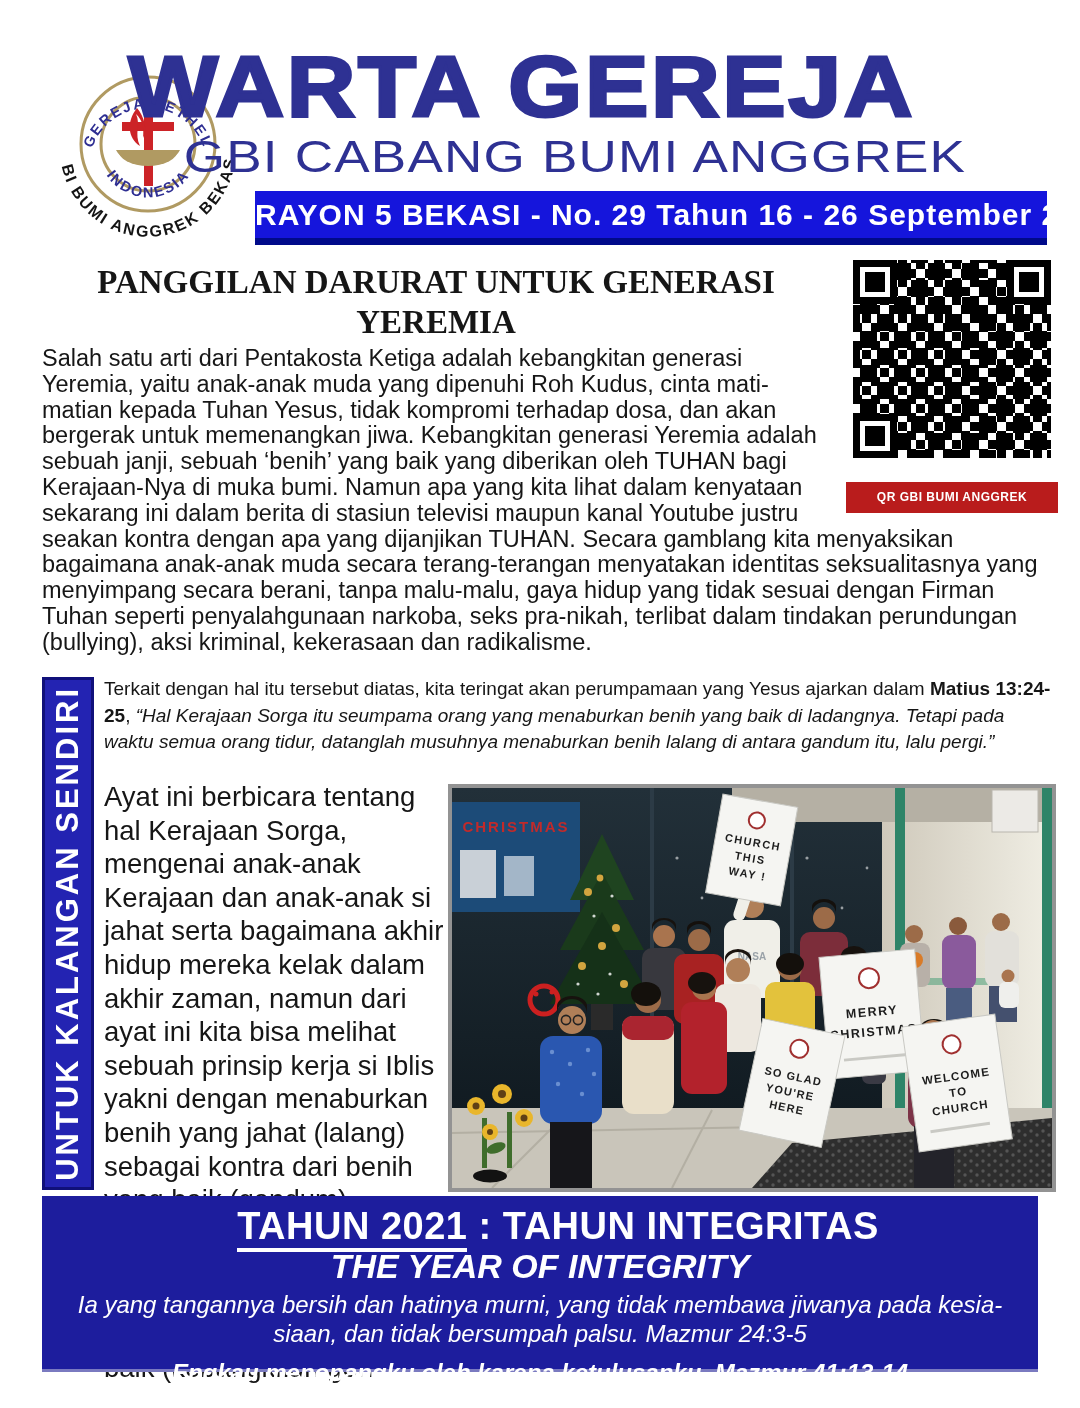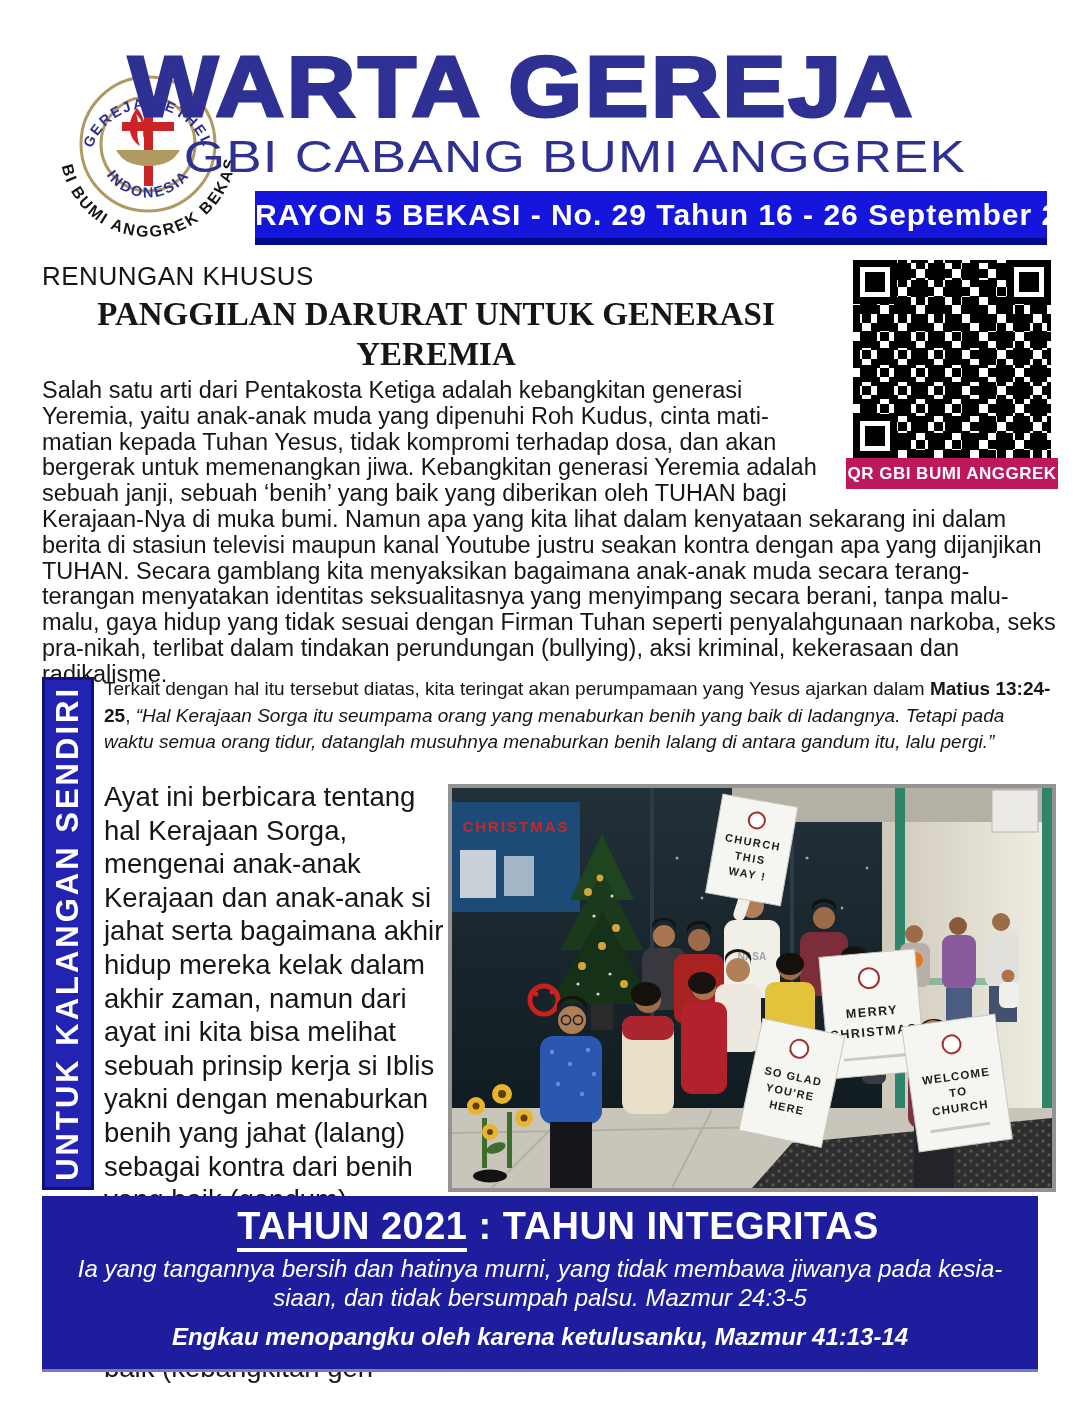"RENUNGAN KHUSUS" div.kicker { html: <div>RENUNGAN KHUSUS</div> -> none }
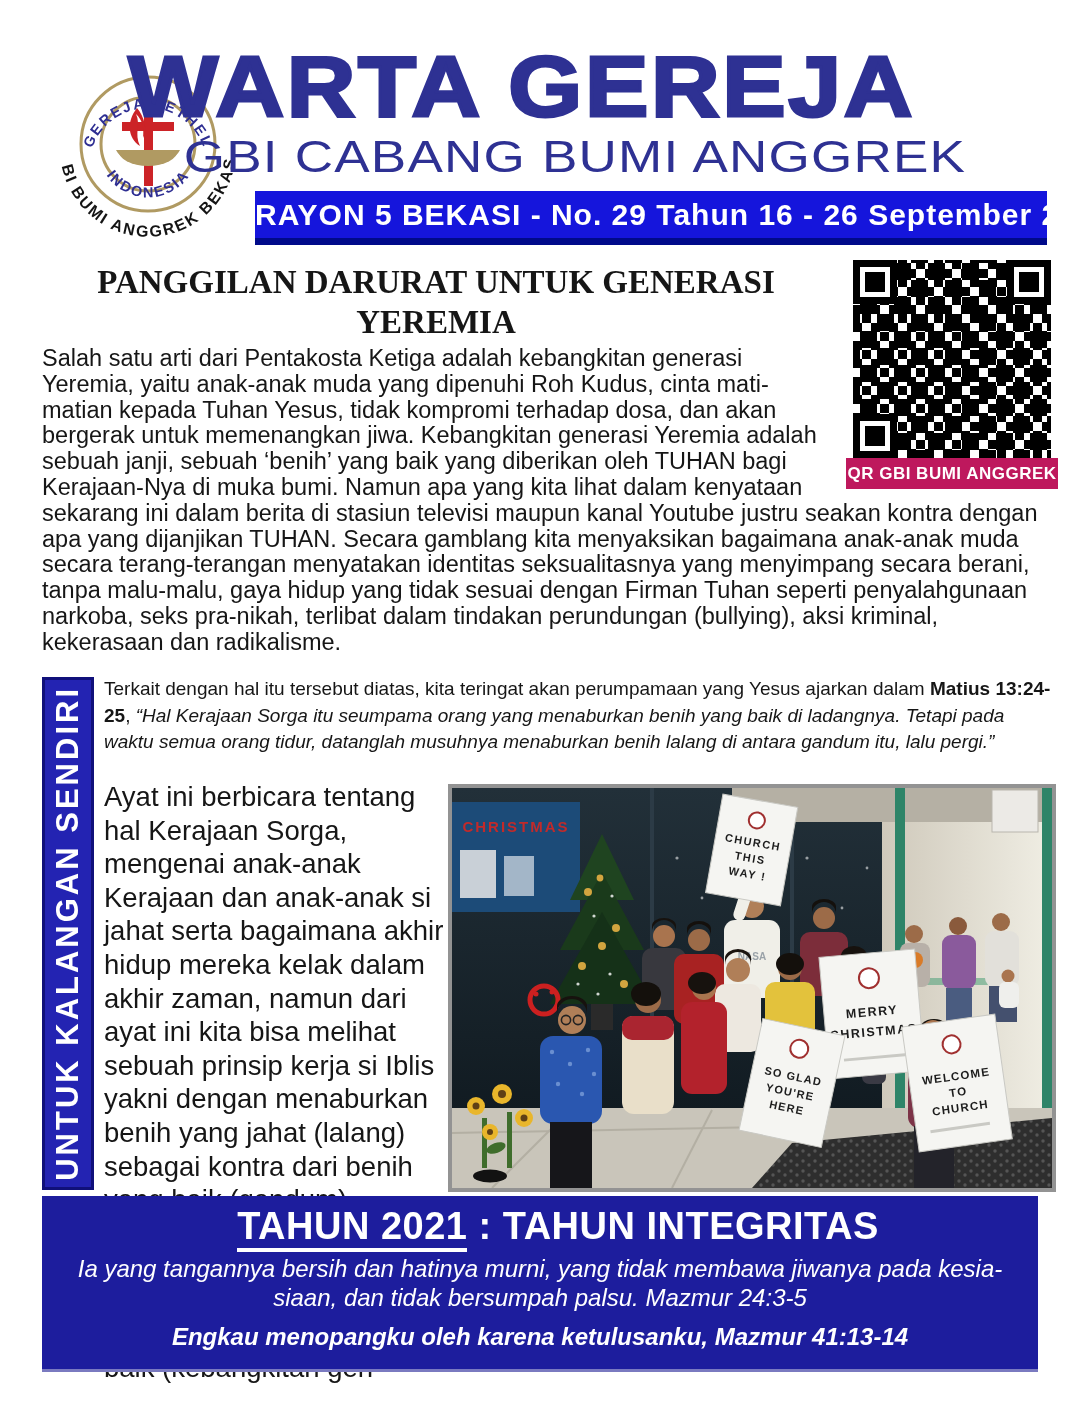"QR GBI BUMI ANGGREK" .qr-label { background: #be185d -> #b91c1c; font-size: 17px -> 12px; margin-top: 0 -> 24px }
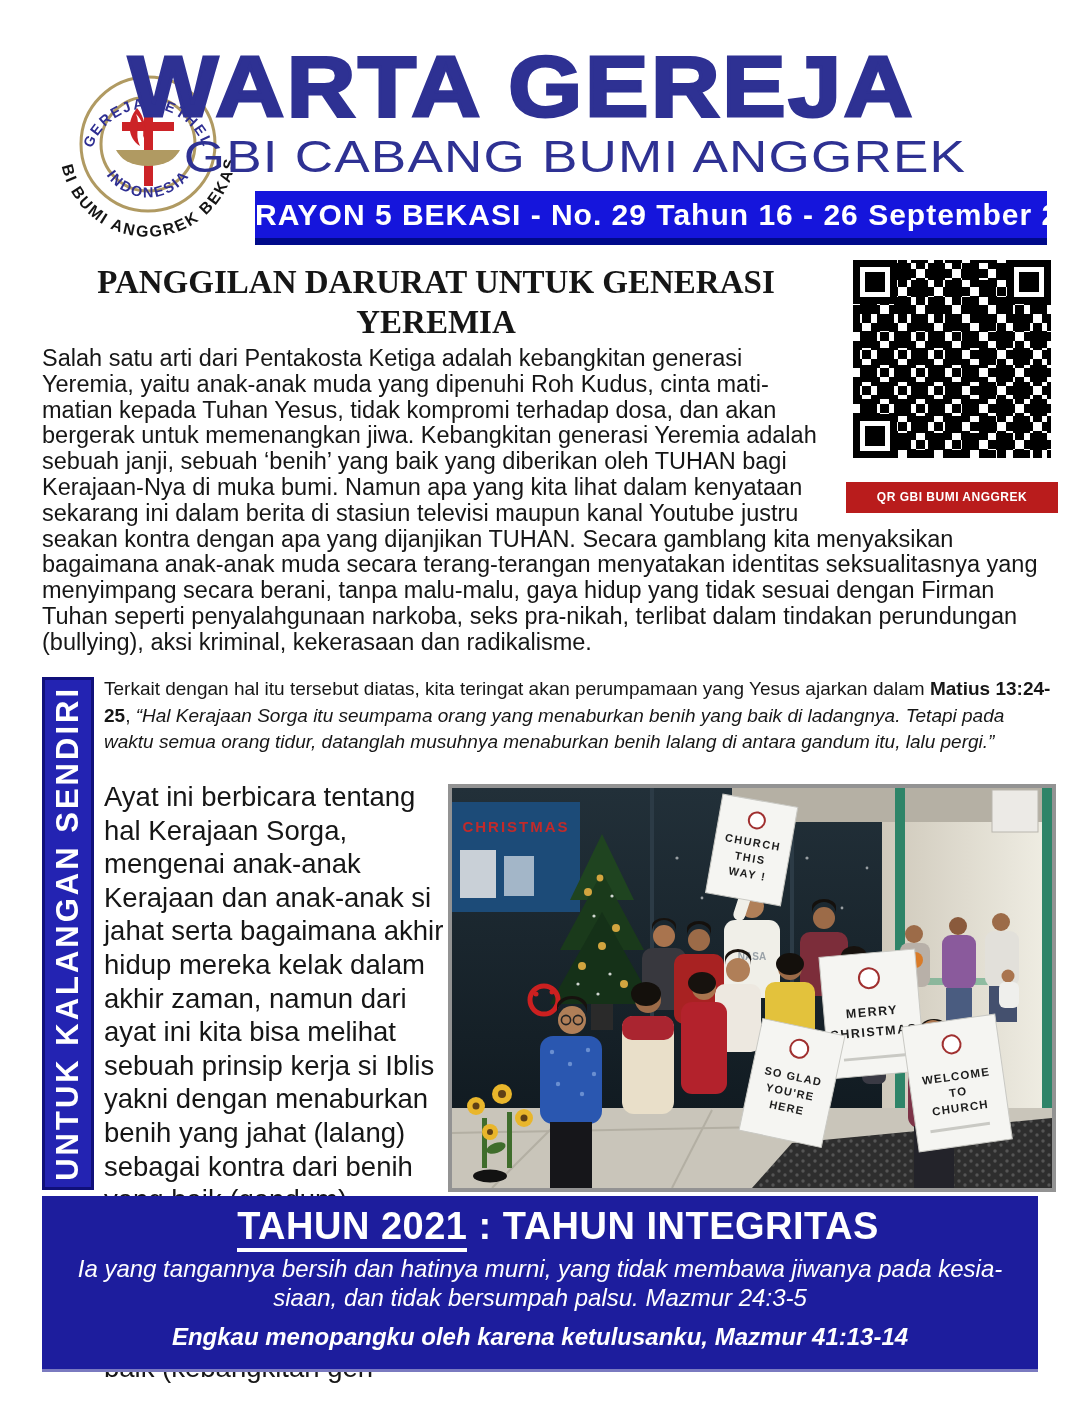"THE YEAR OF INTEGRITY" div.fb-sub { html: none -> <div>THE YEAR OF INTEGRITY</div> }
